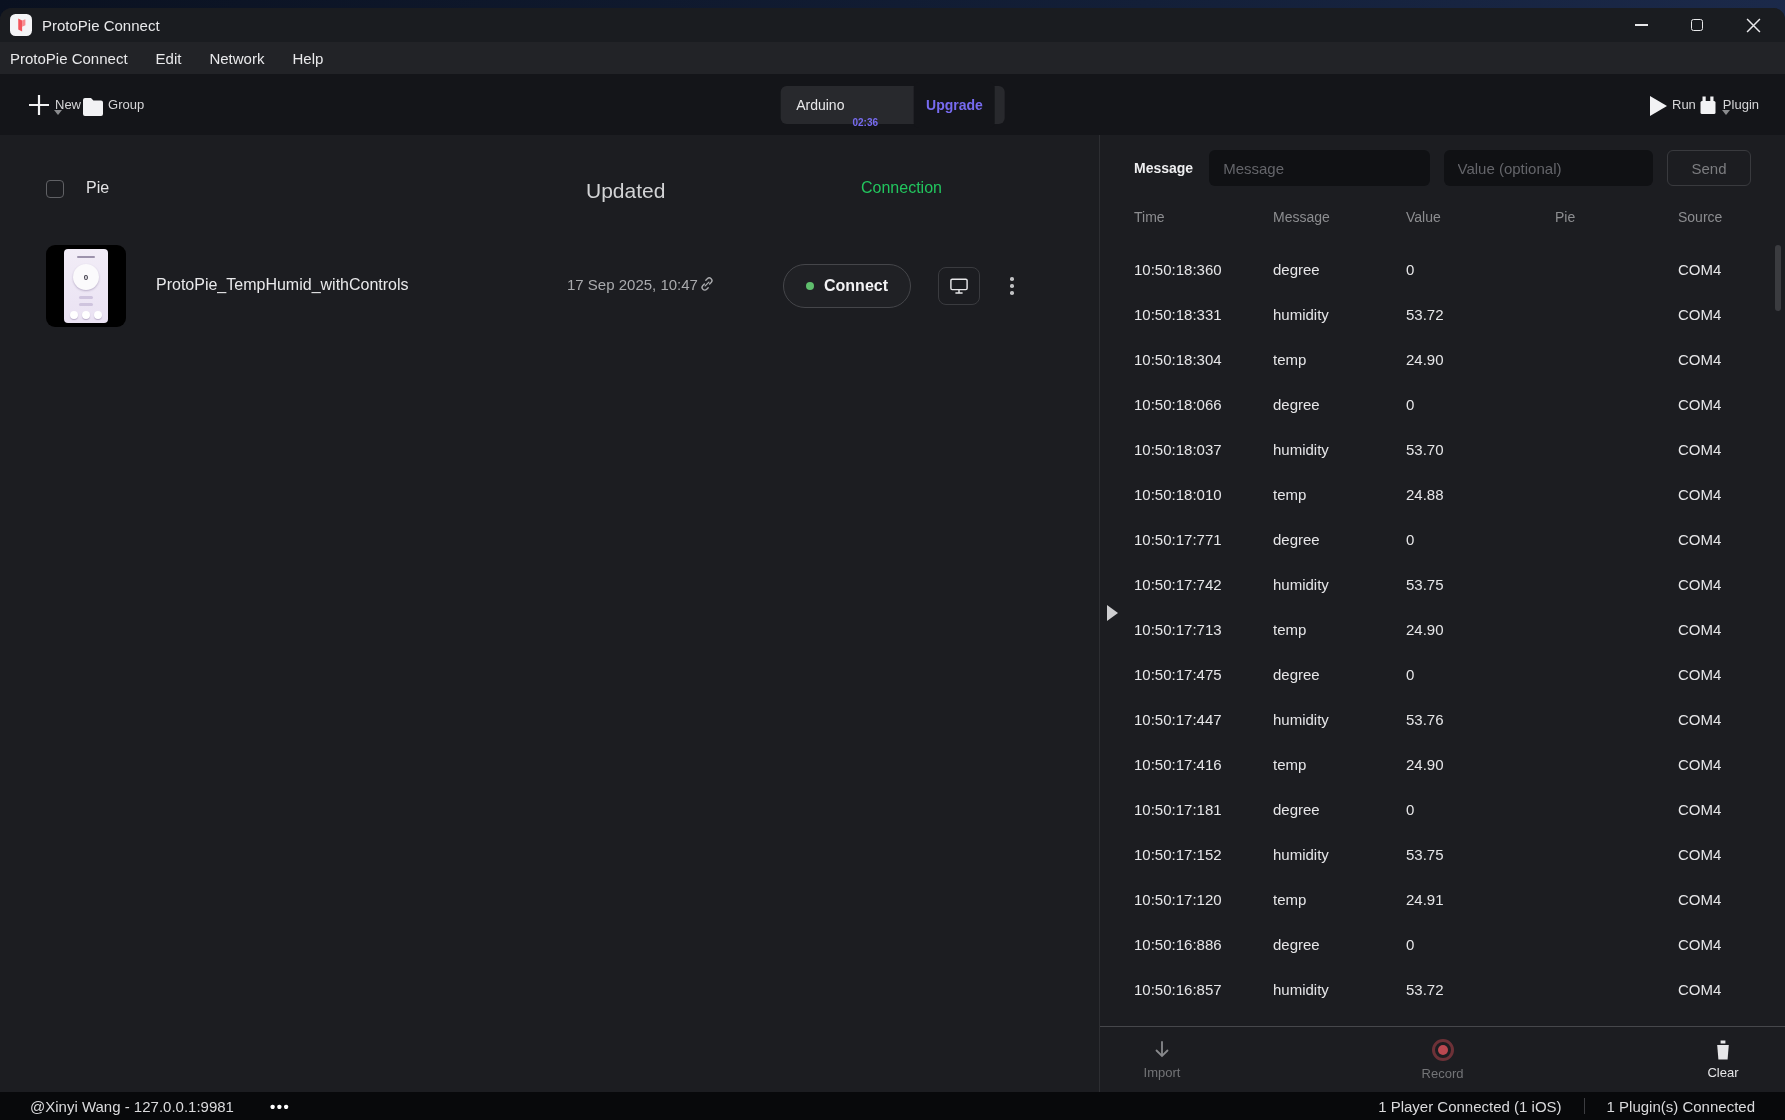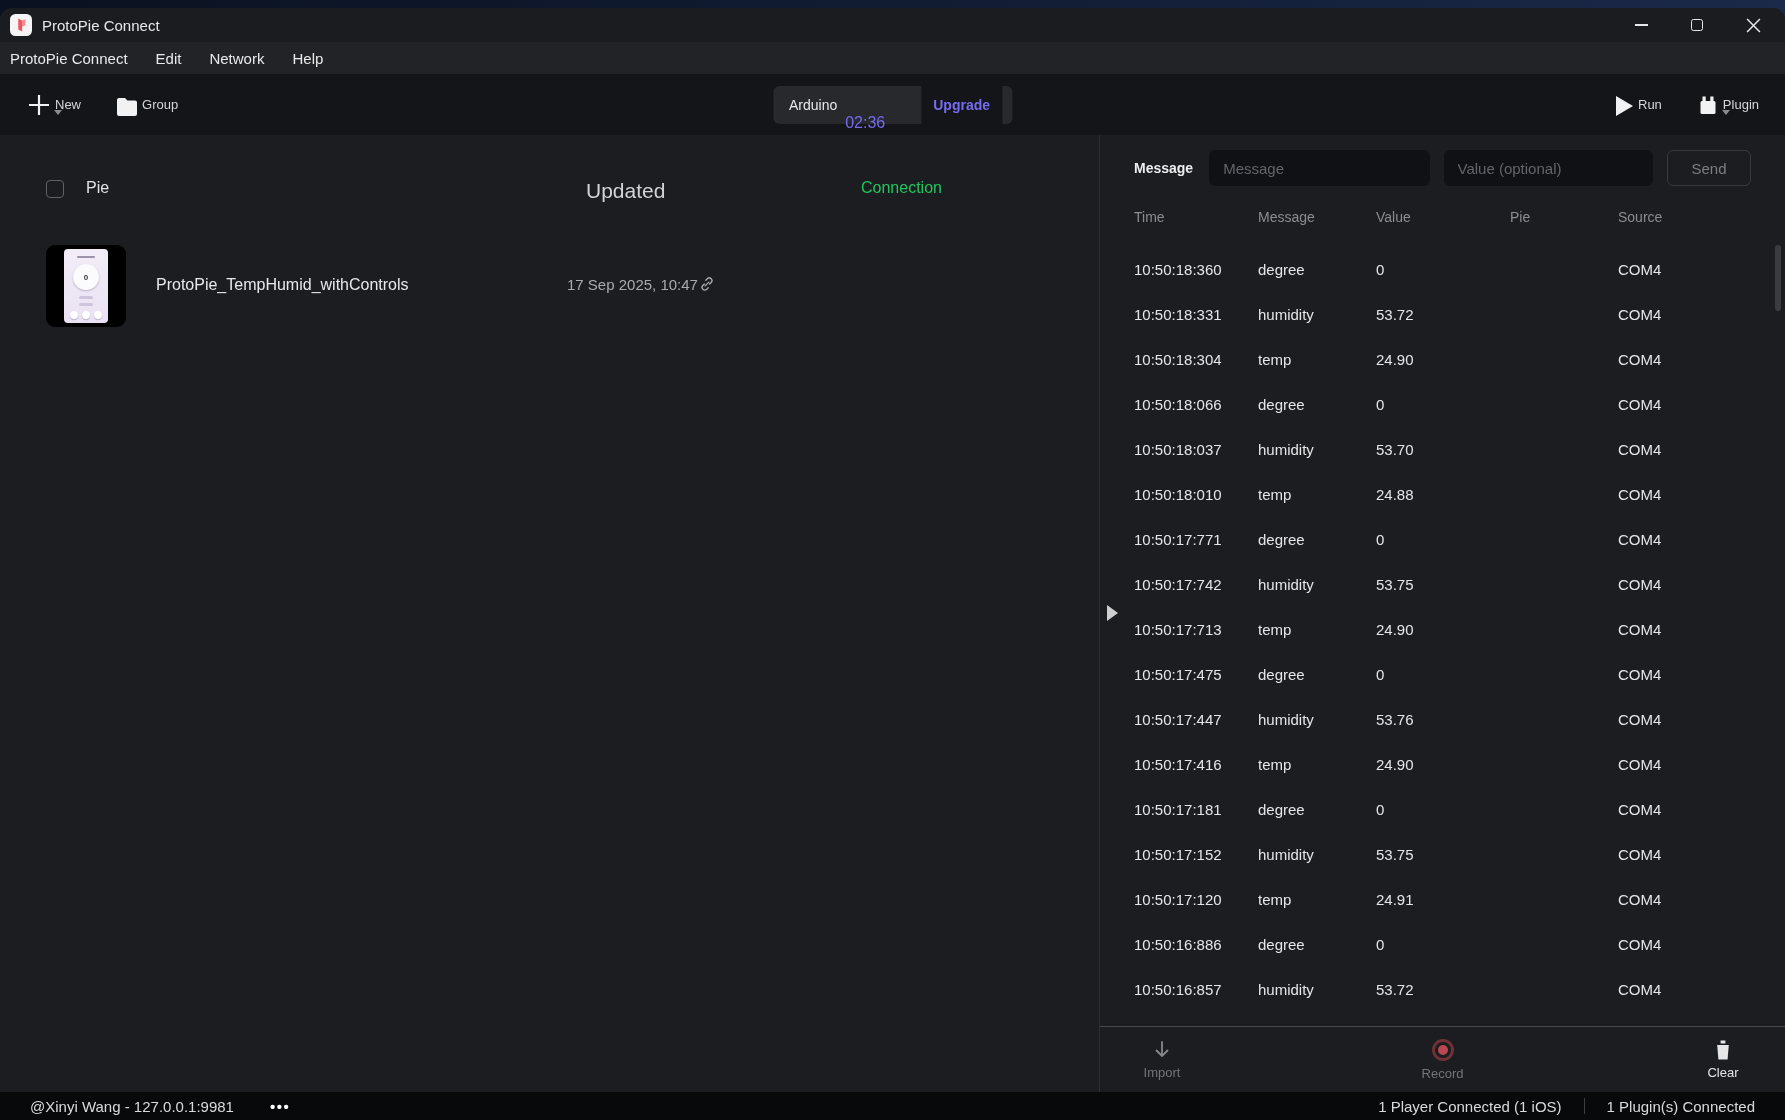"Group" .tool-btn + .tool-btn { margin-left: 34px -> none }
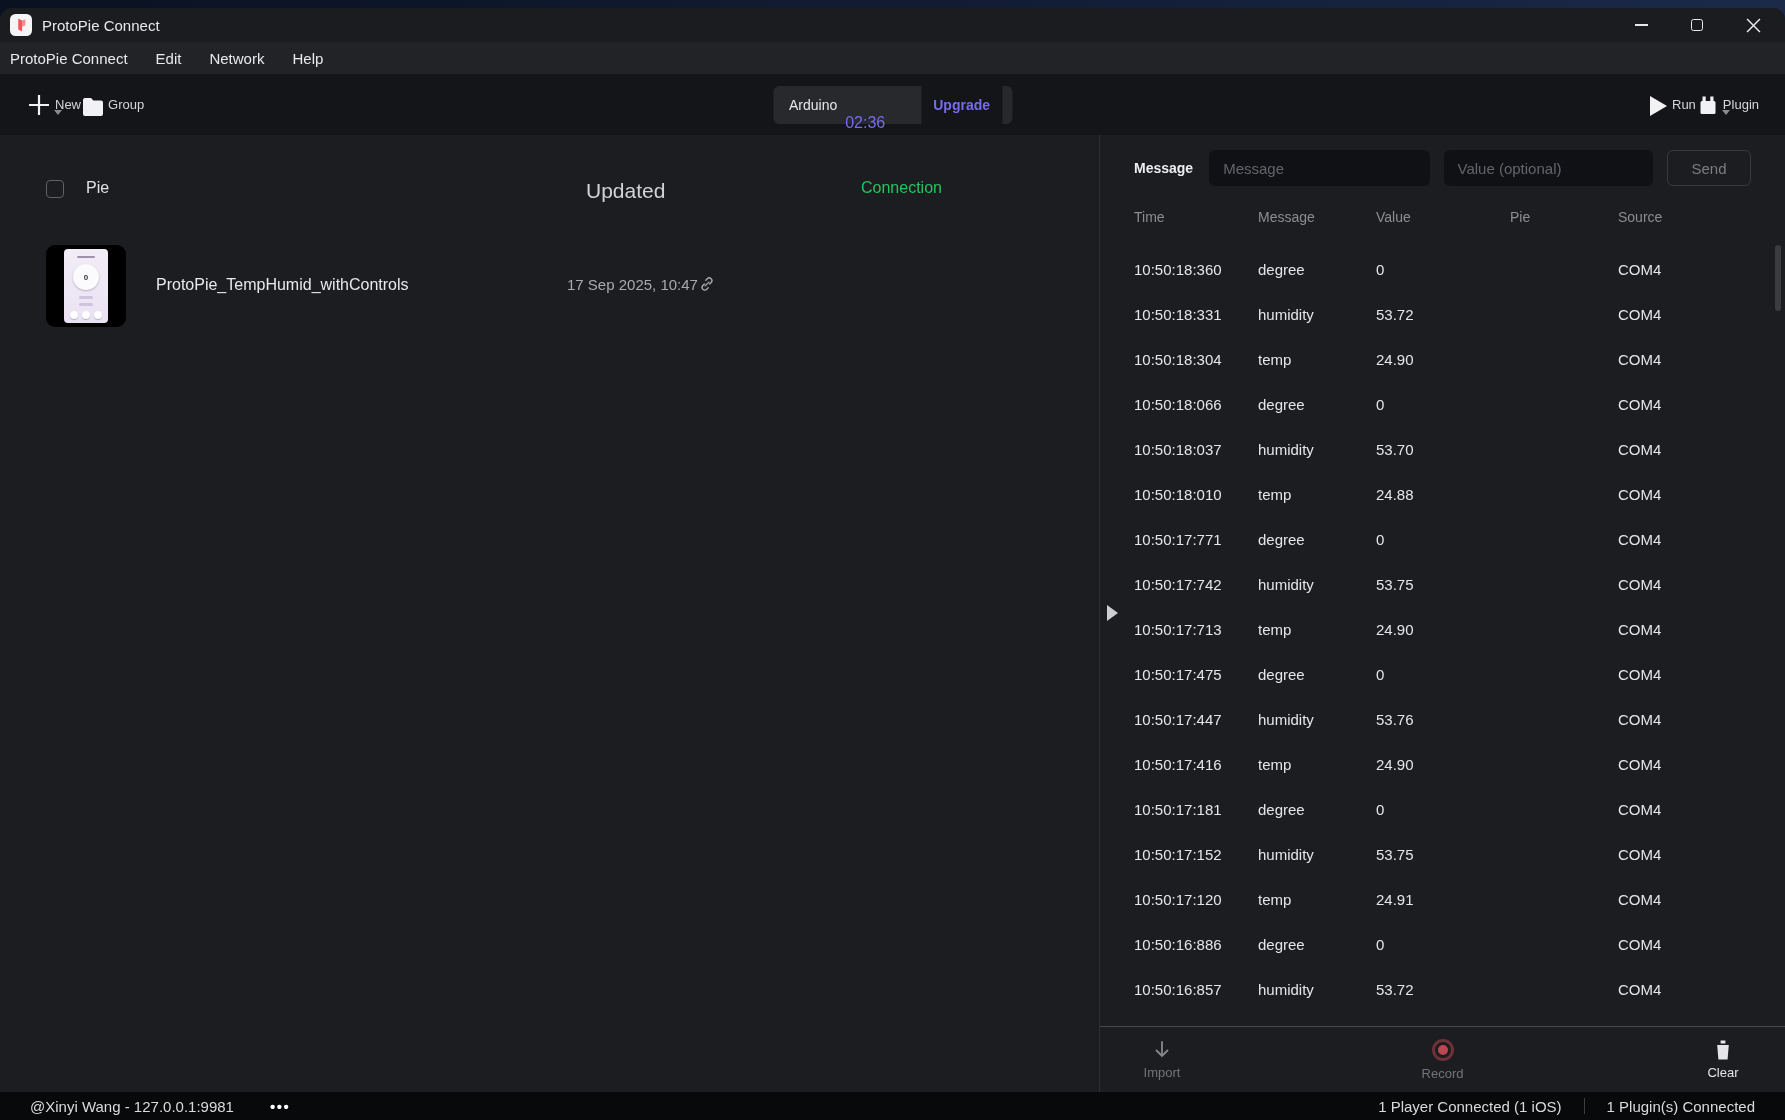"02:36" .badge-time { font-size: 16px -> 10px; font-weight: normal -> bold }
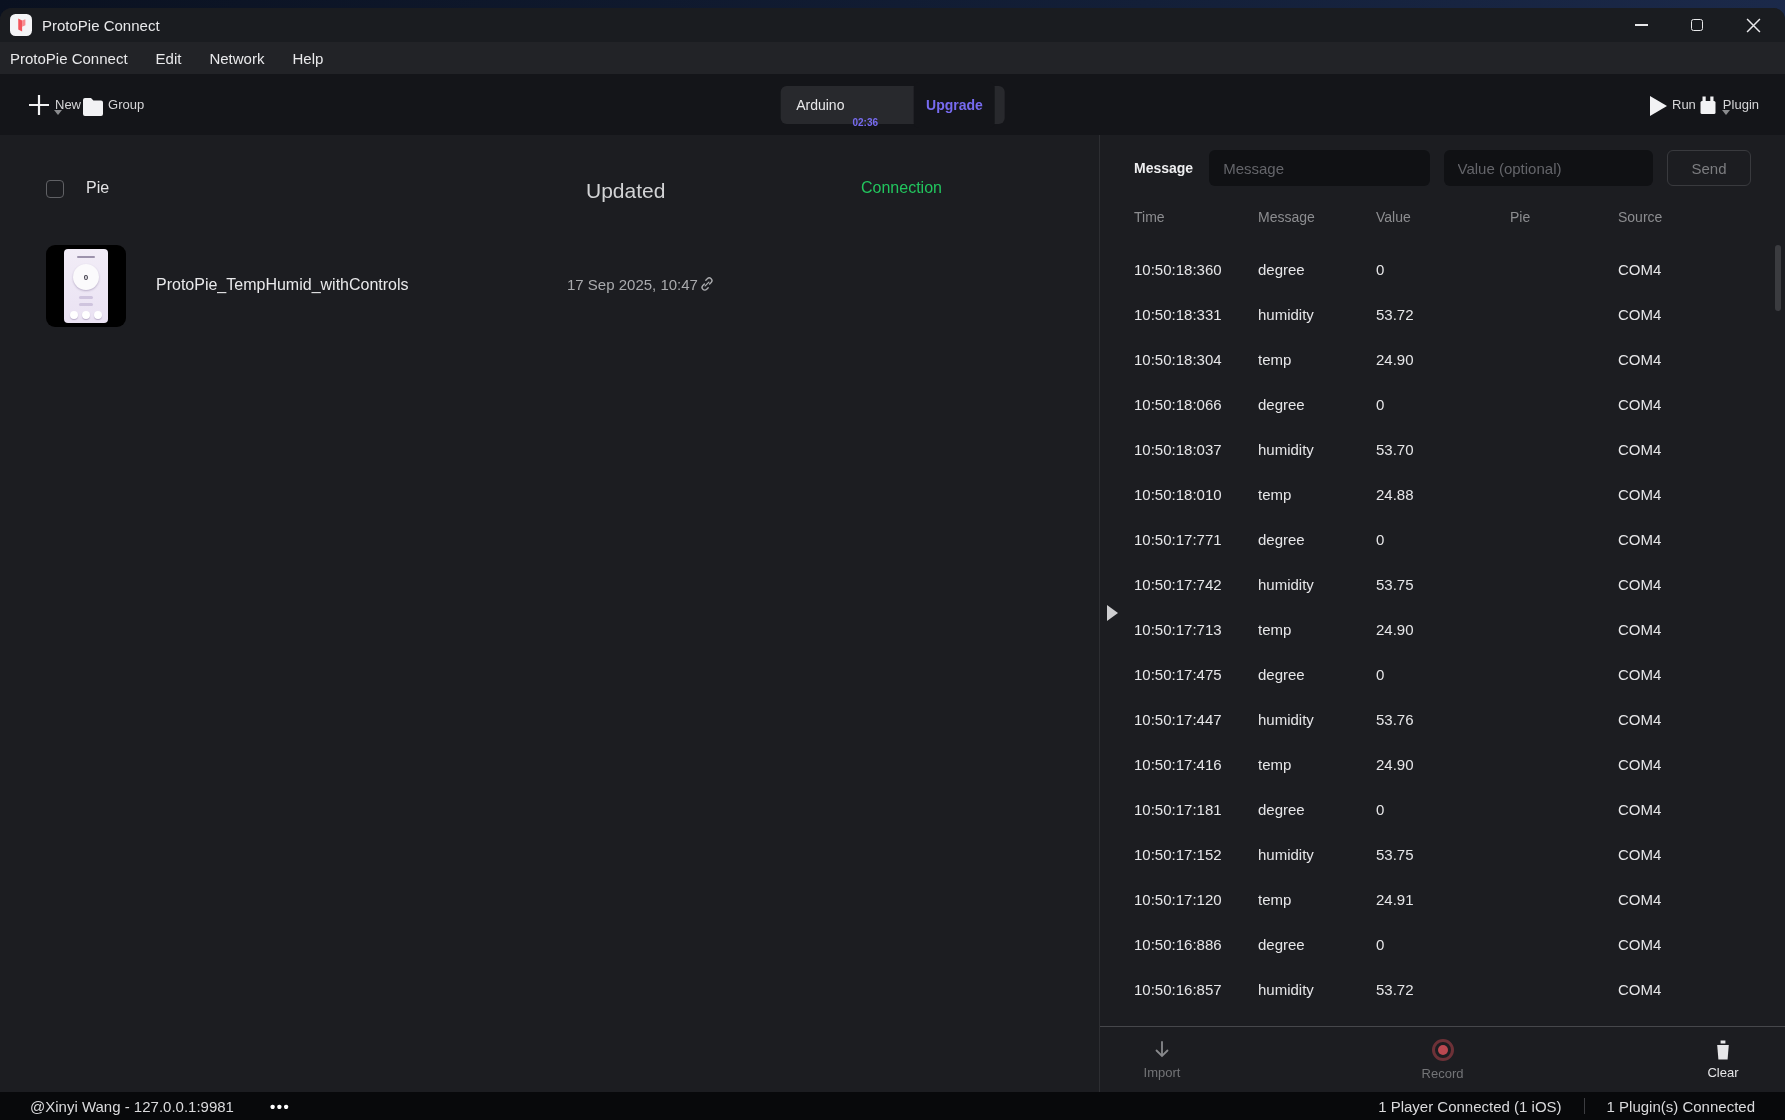"Time" .log-grid { gap: none -> 15px }
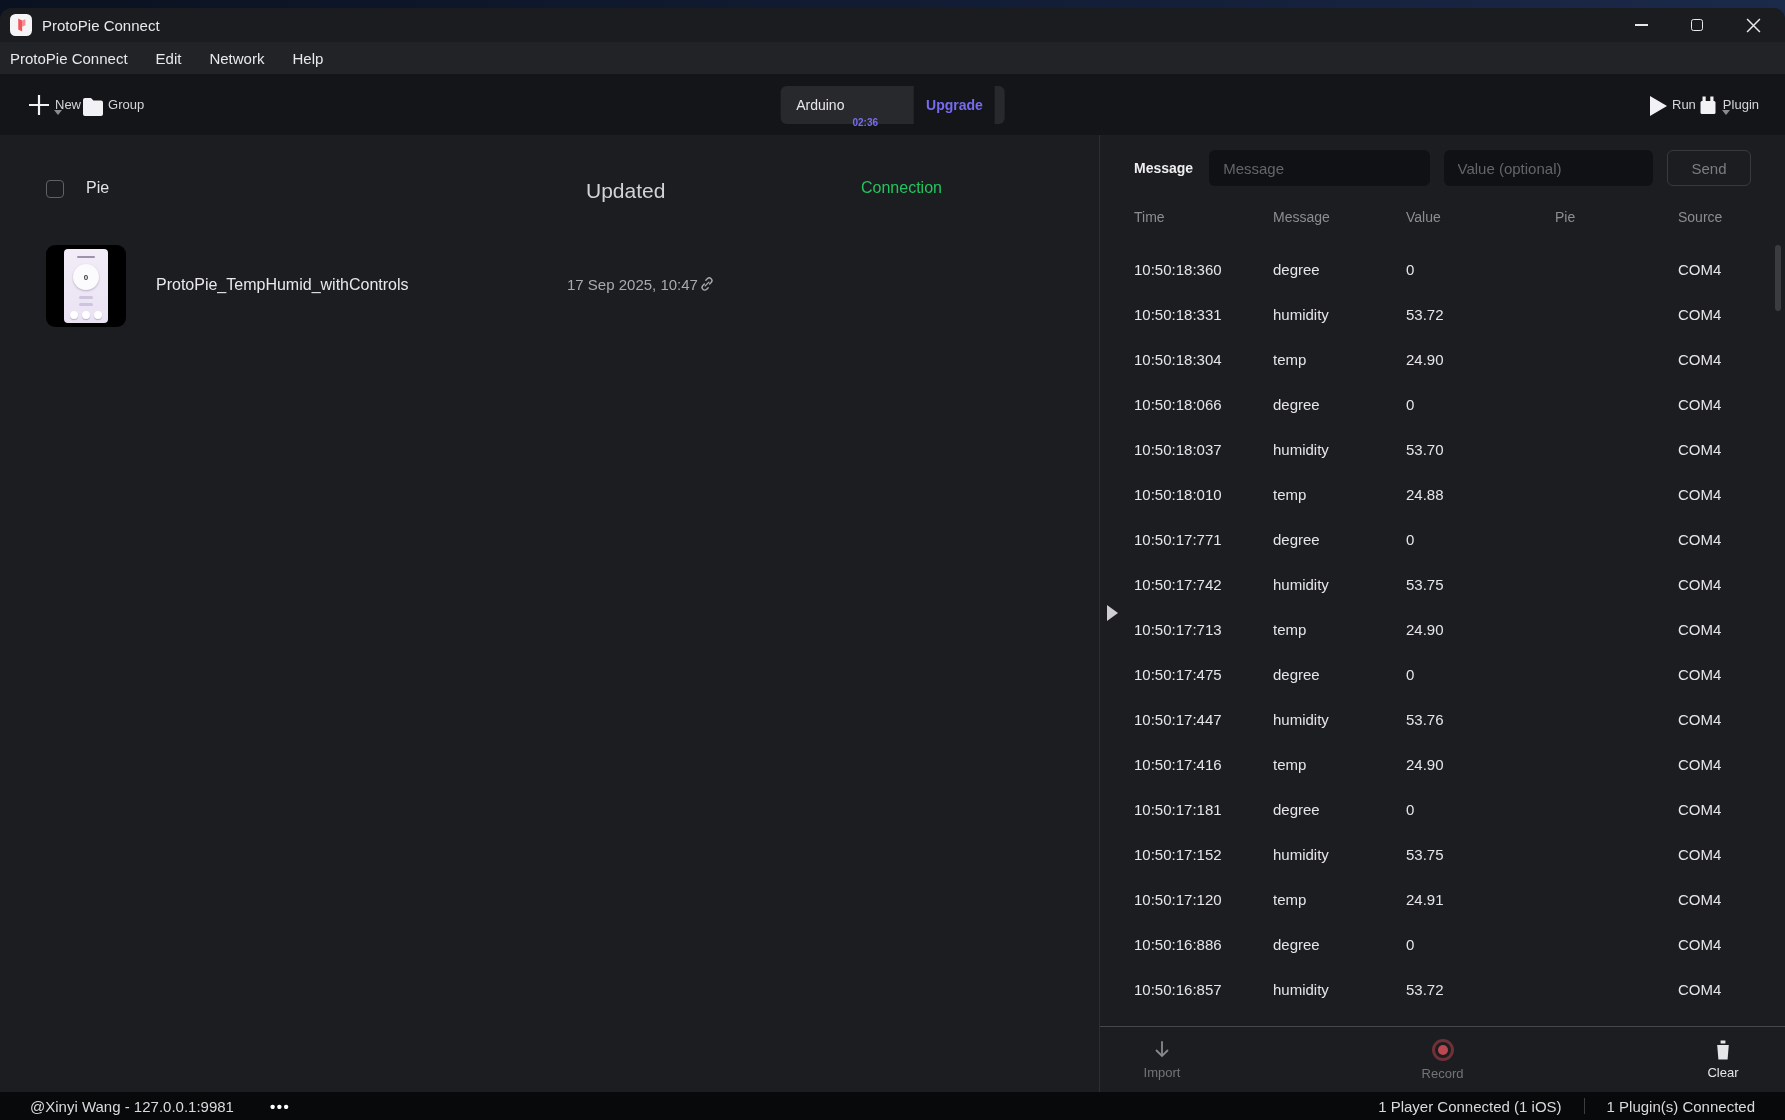"Connect" div.conn-cell { html: none -> <div> <button> <i></i> <span>Connect</span> </button> <button> <svg> <rect></rect> <path></path> </svg> </button> <span> <i></i> <i></i> <i></i> </span> </div> }
